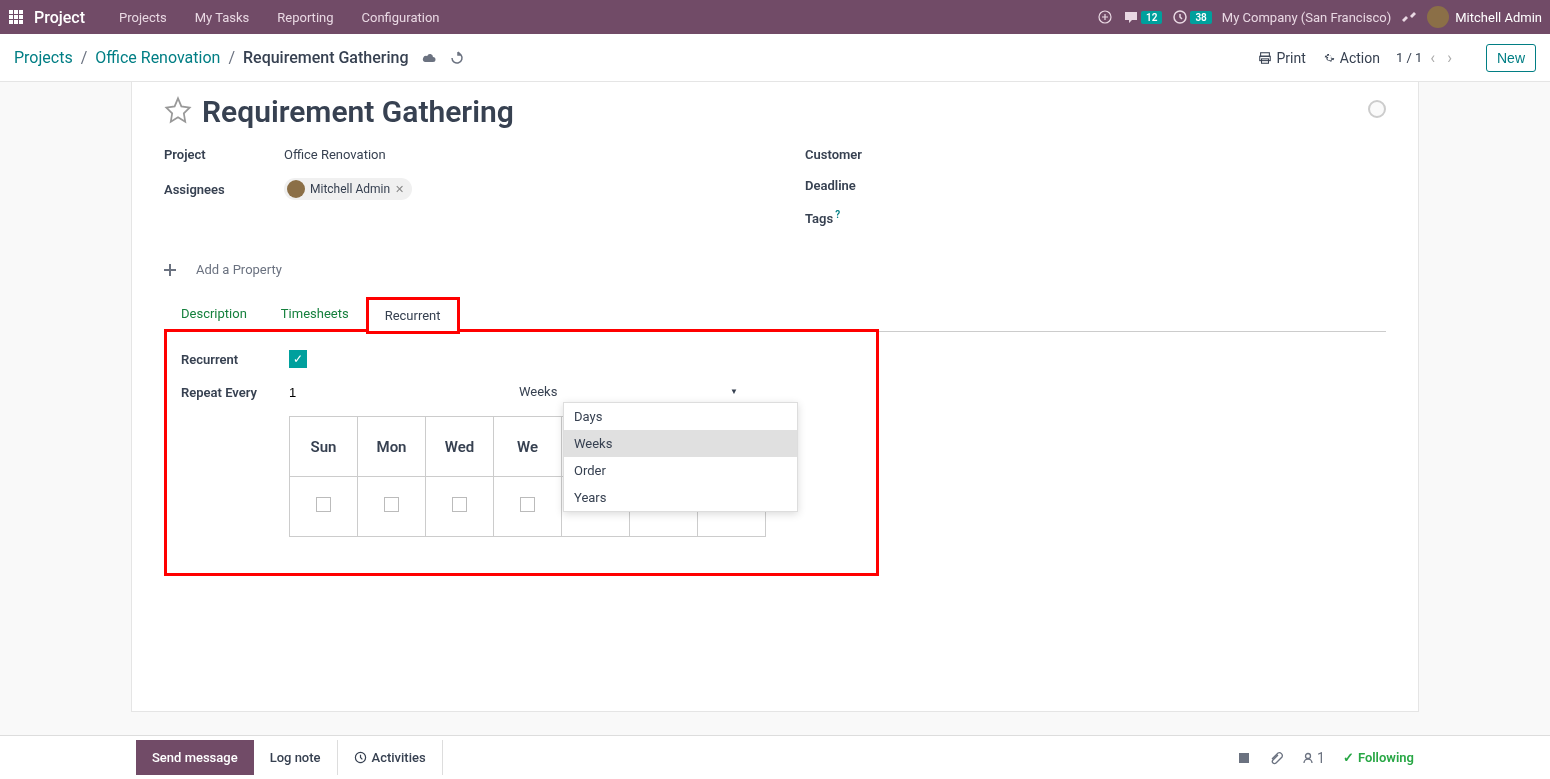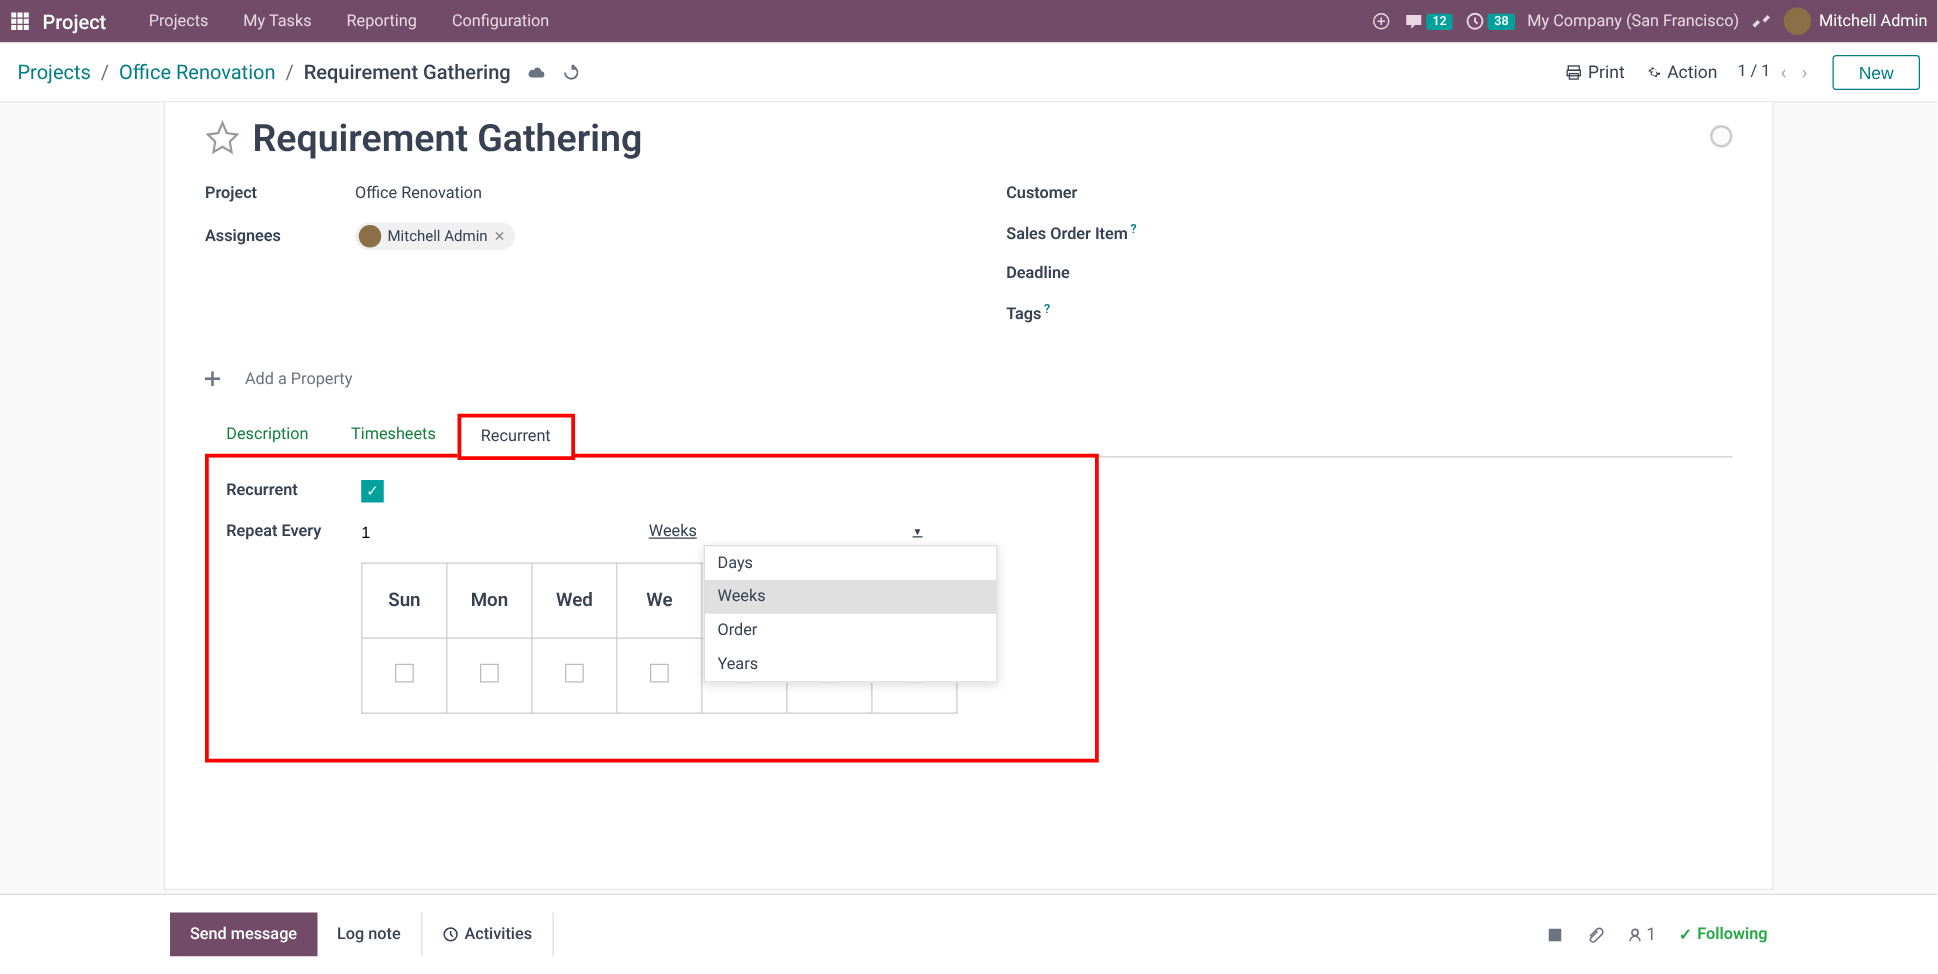"New" .new-btn { margin-left: none -> 14px; padding: 5px 20px -> 5px 10px }
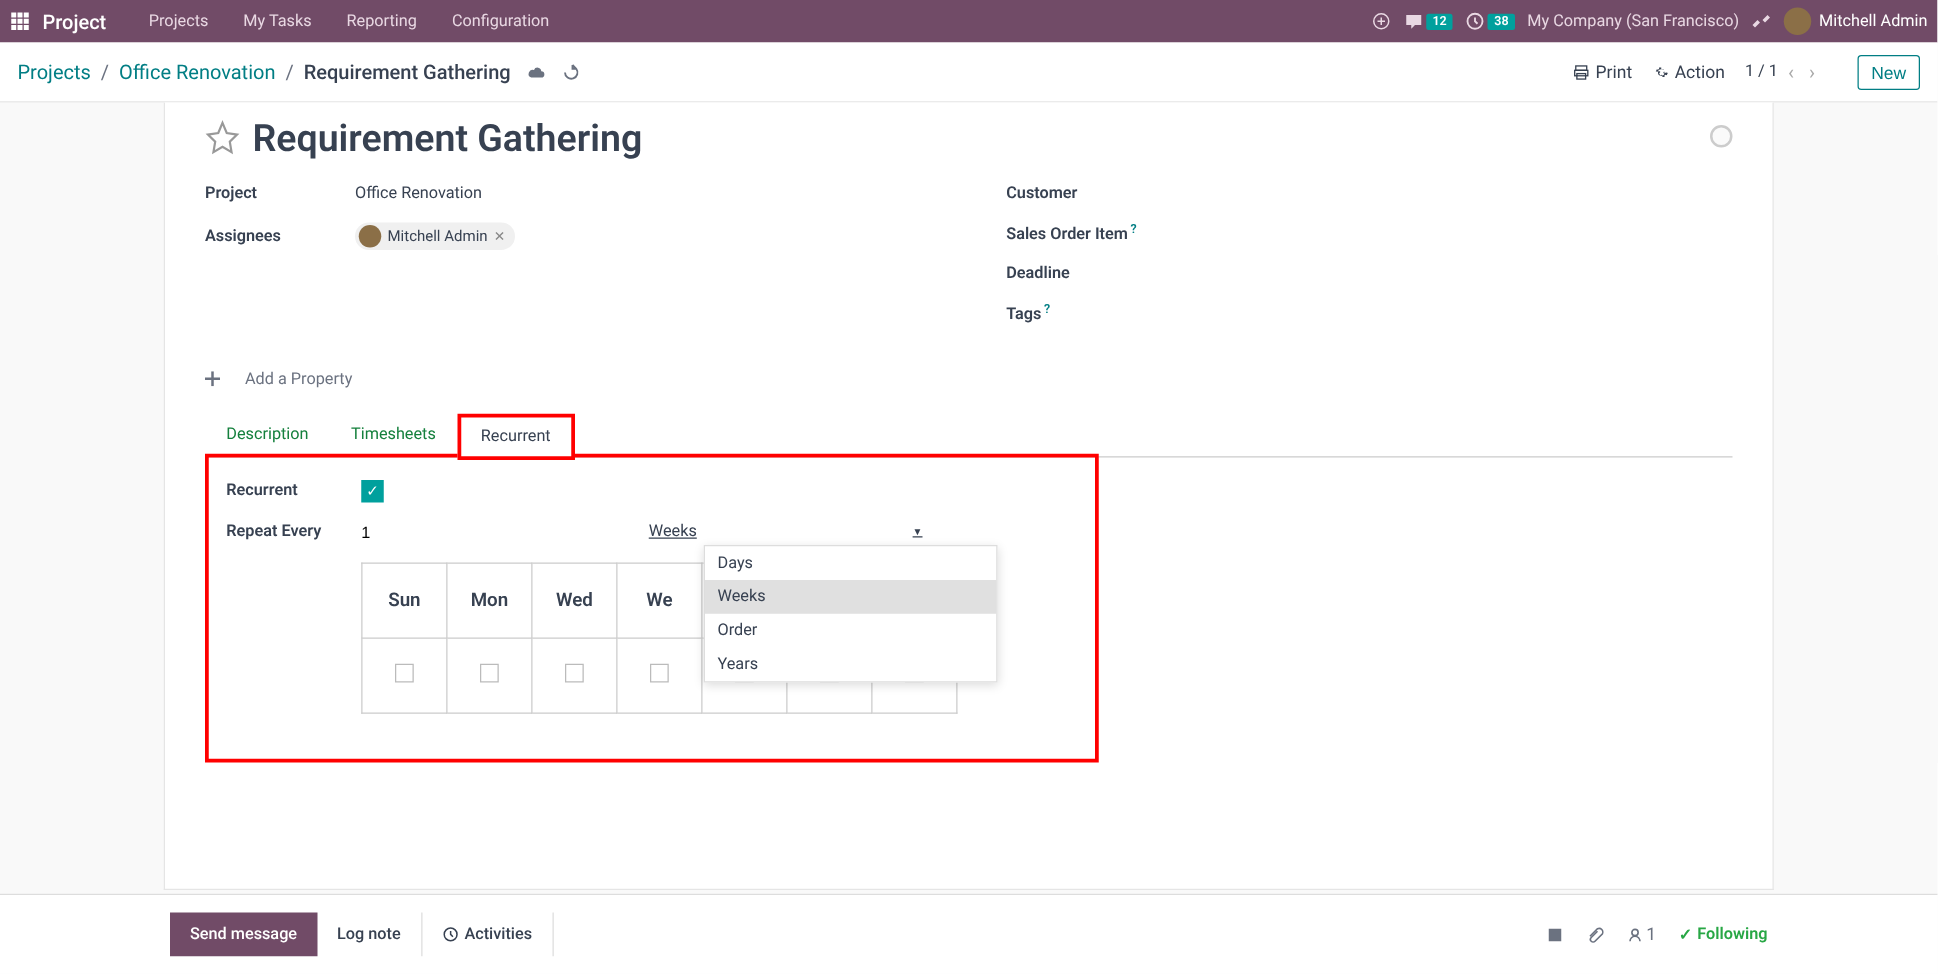"Sales Order Item ?" div.field-row { html: <div> <span><span>Sales Order Item</span><span>?</span></span> </div> -> none }
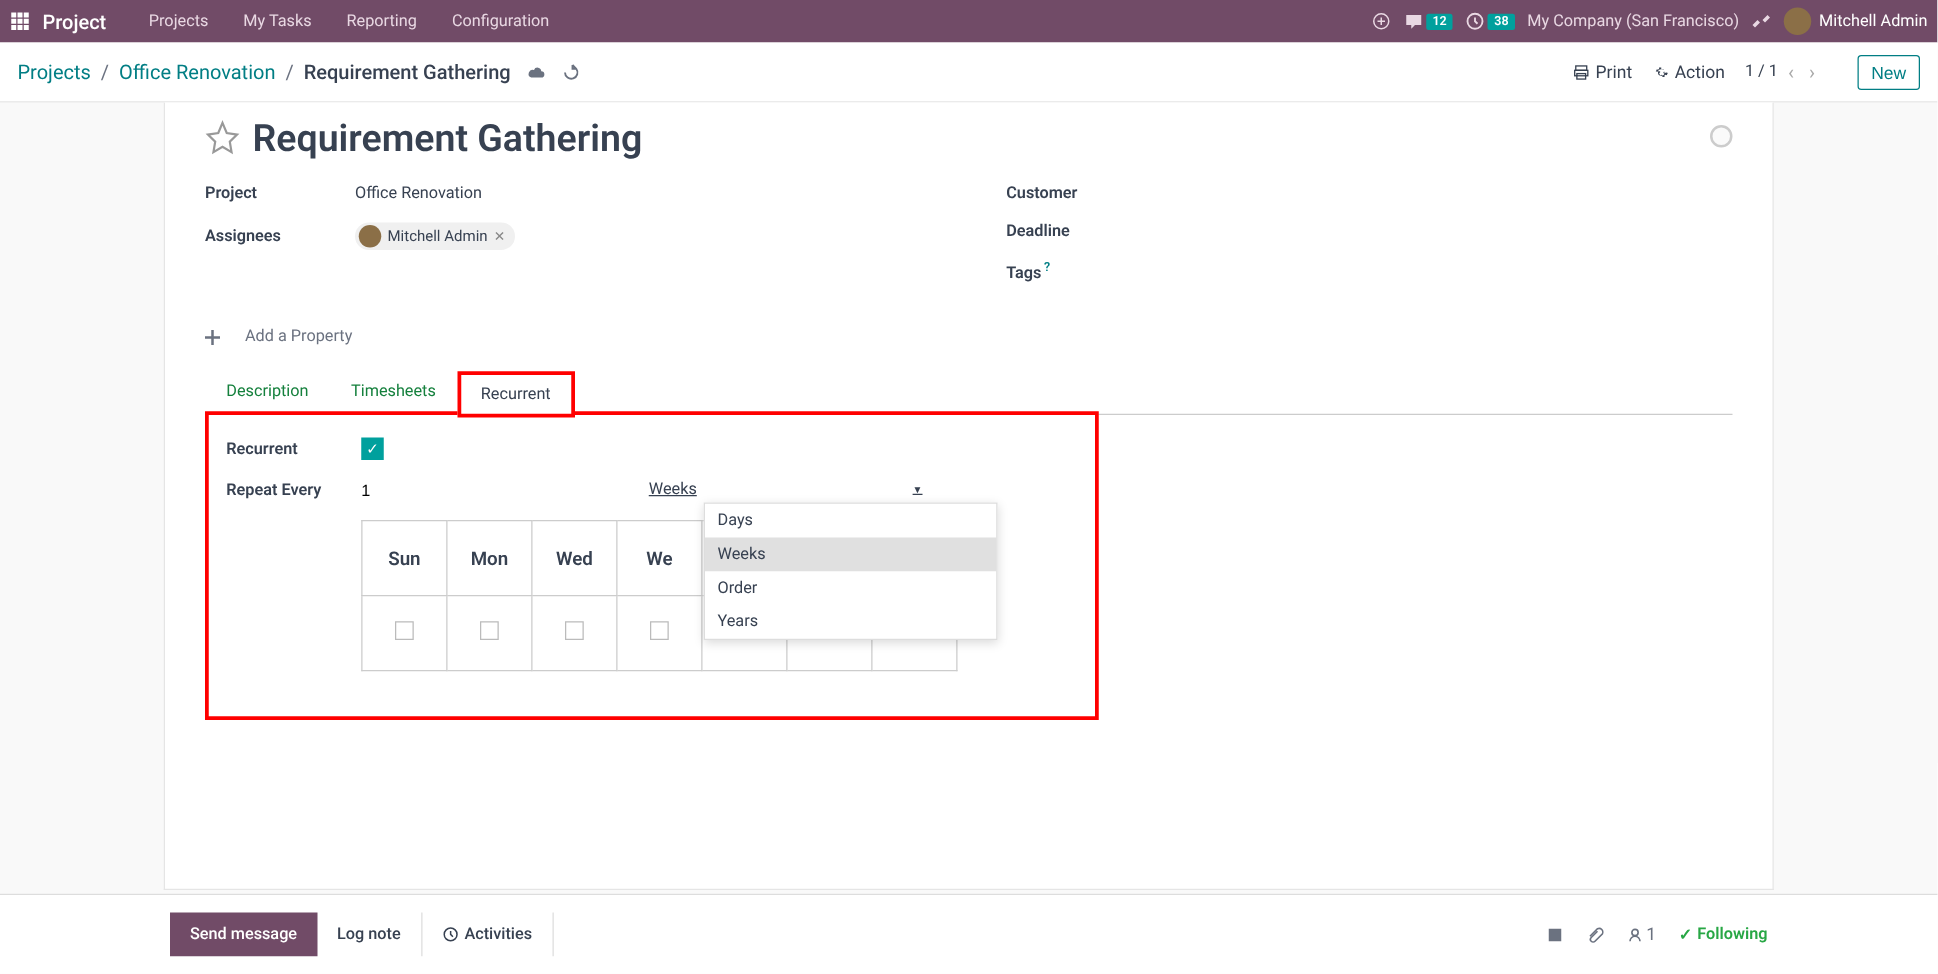"Weeks" .unit-select { text-decoration: underline -> none }
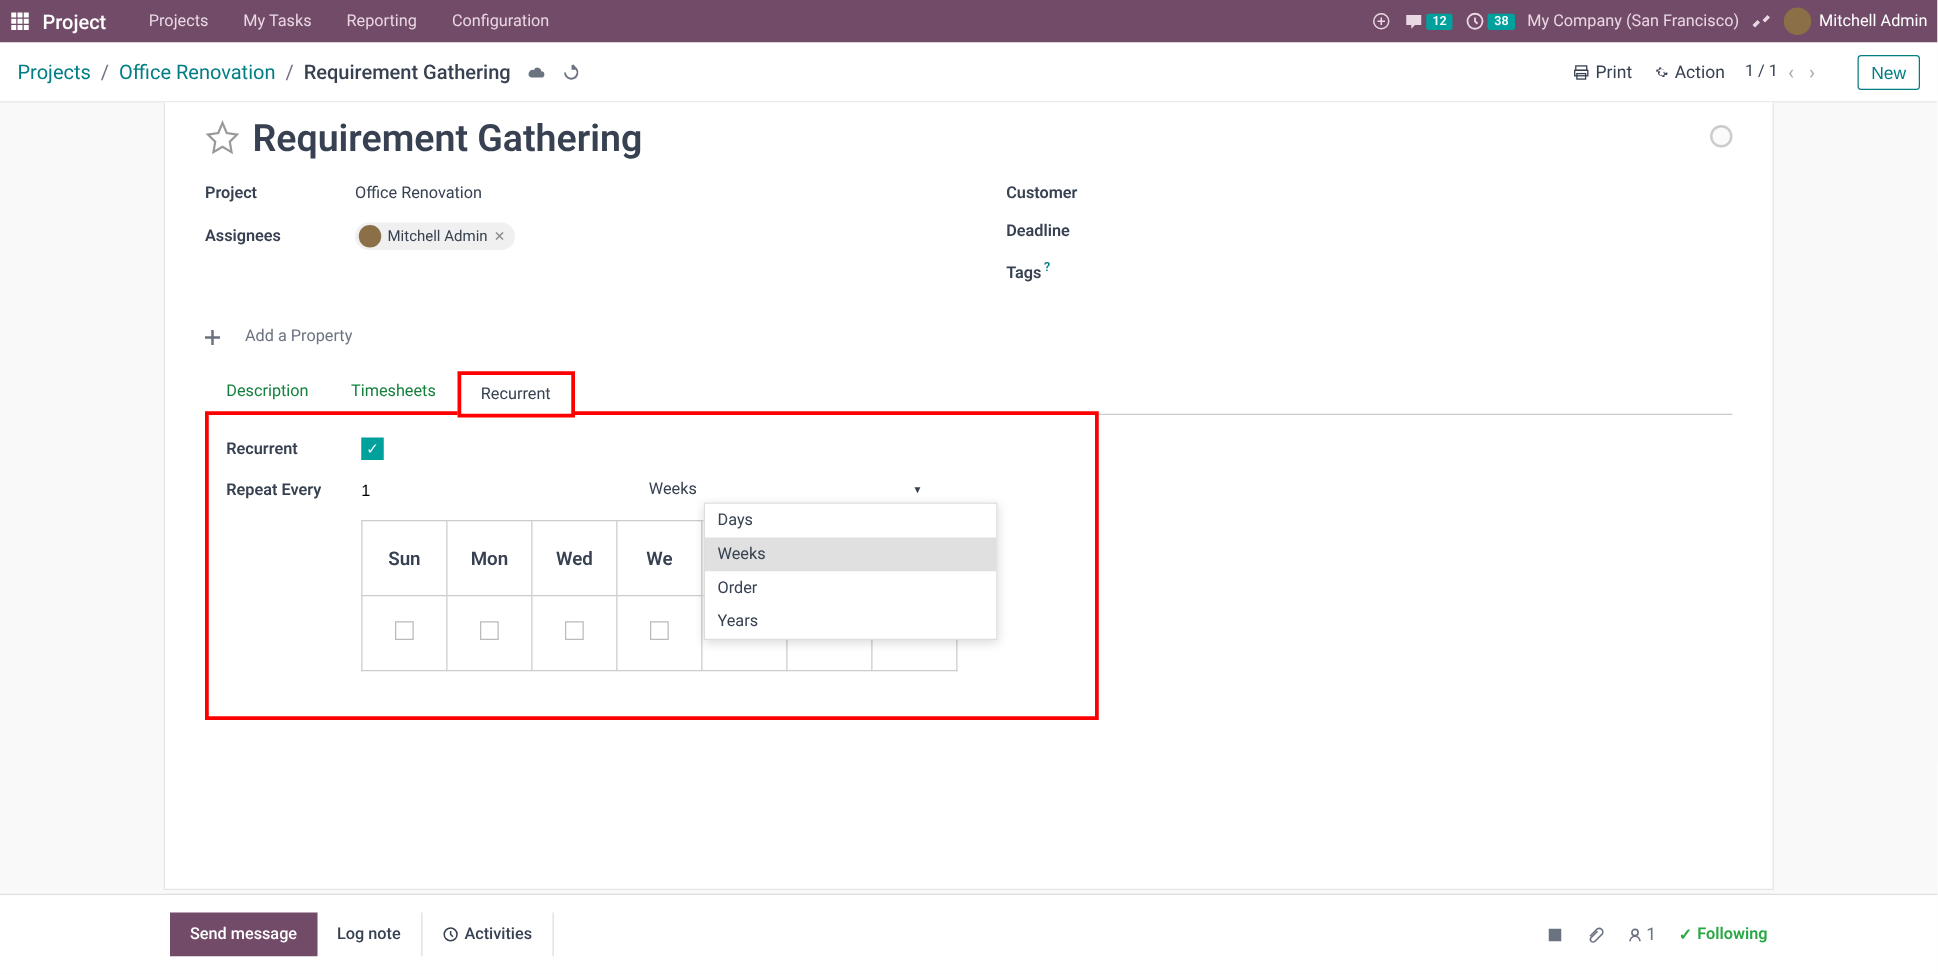"Send message" .chatter { height: 64px -> 44px }
